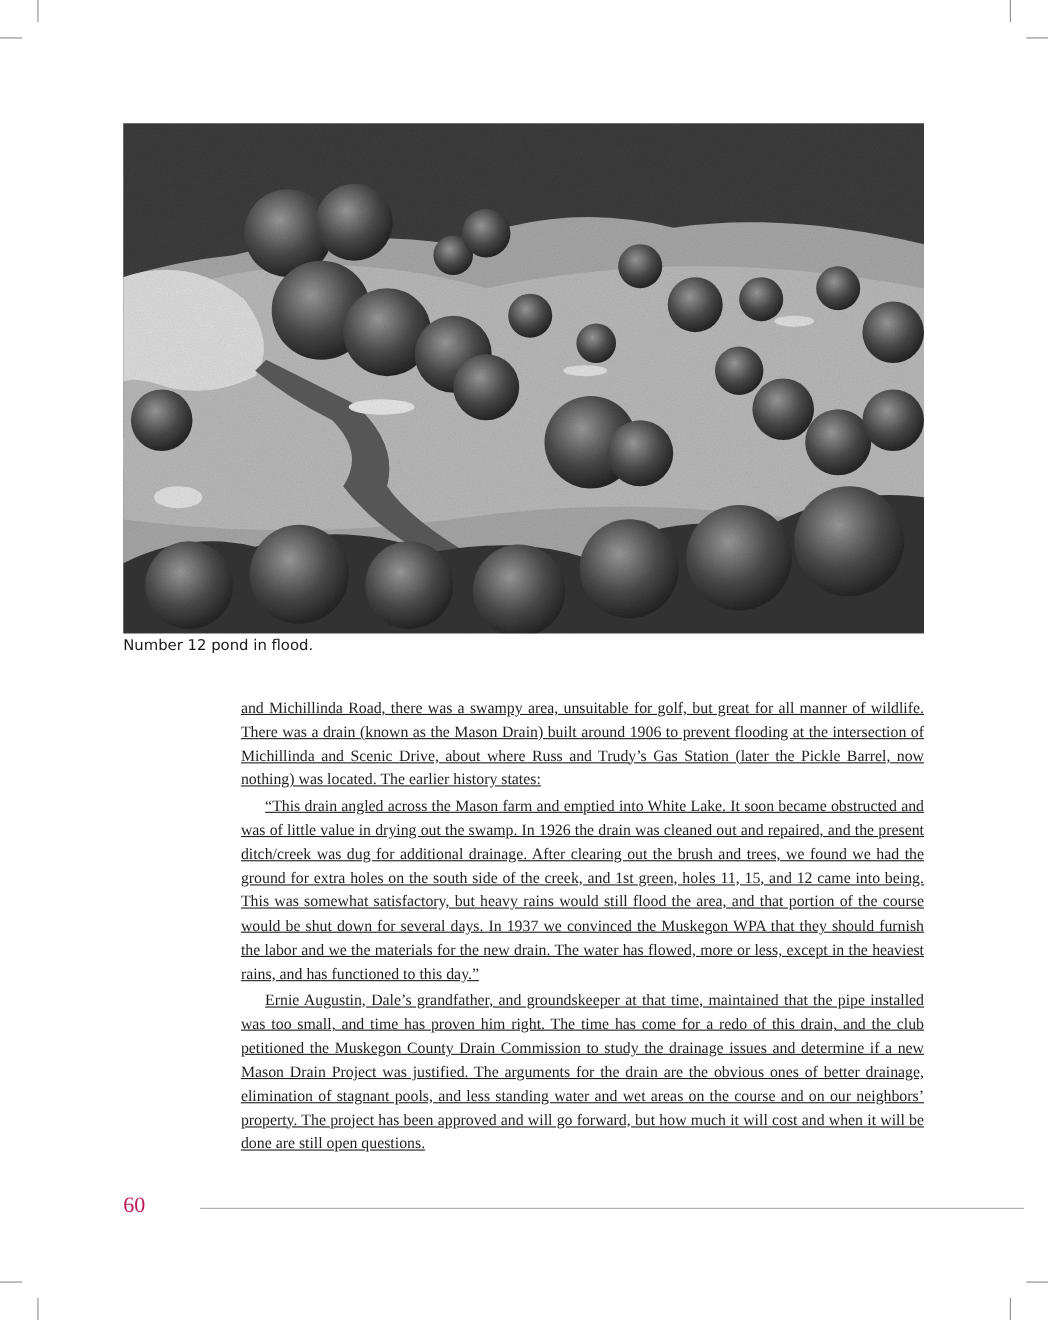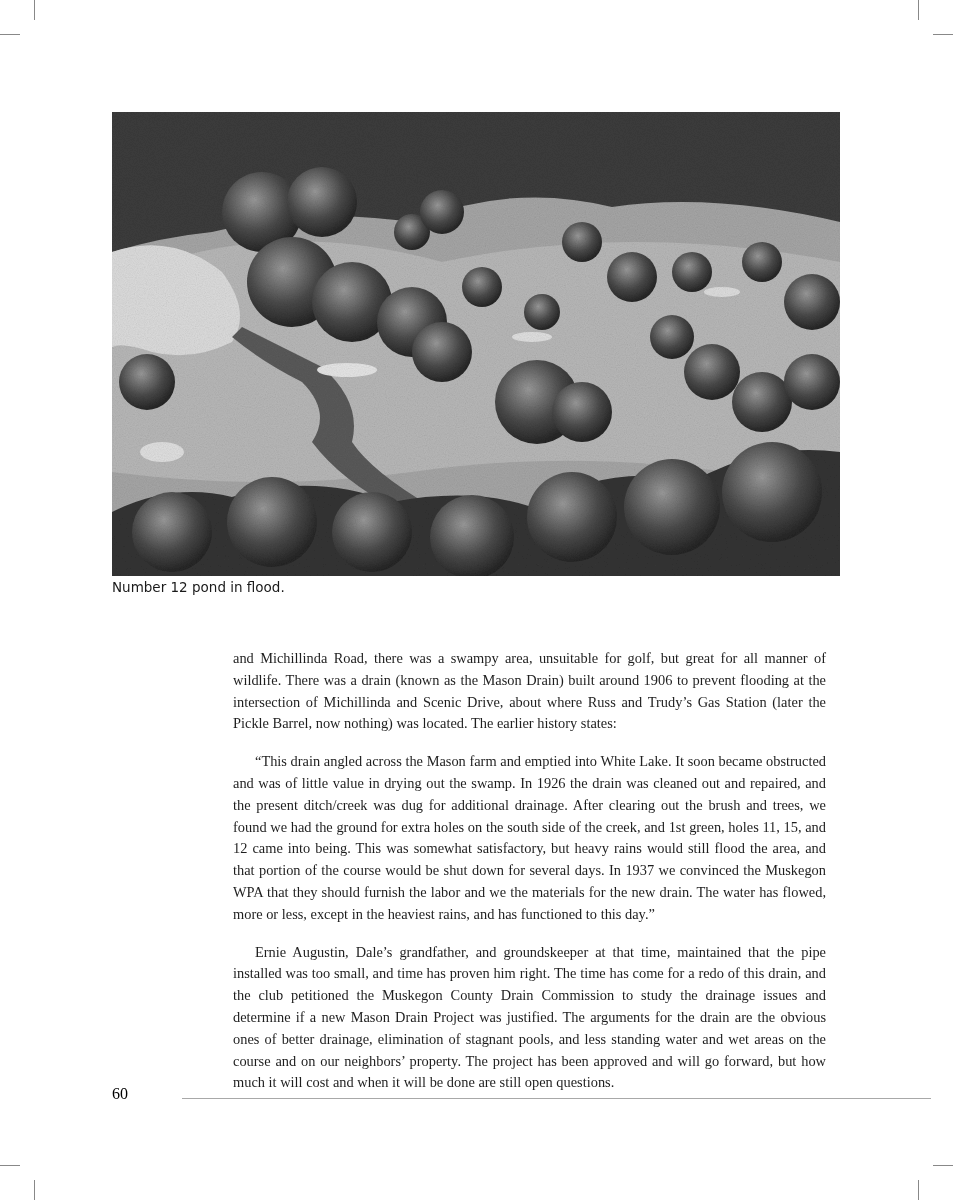"and Michillinda Road, there was" .body-text p { margin: 16px -> 2px; text-decoration: none -> underline }
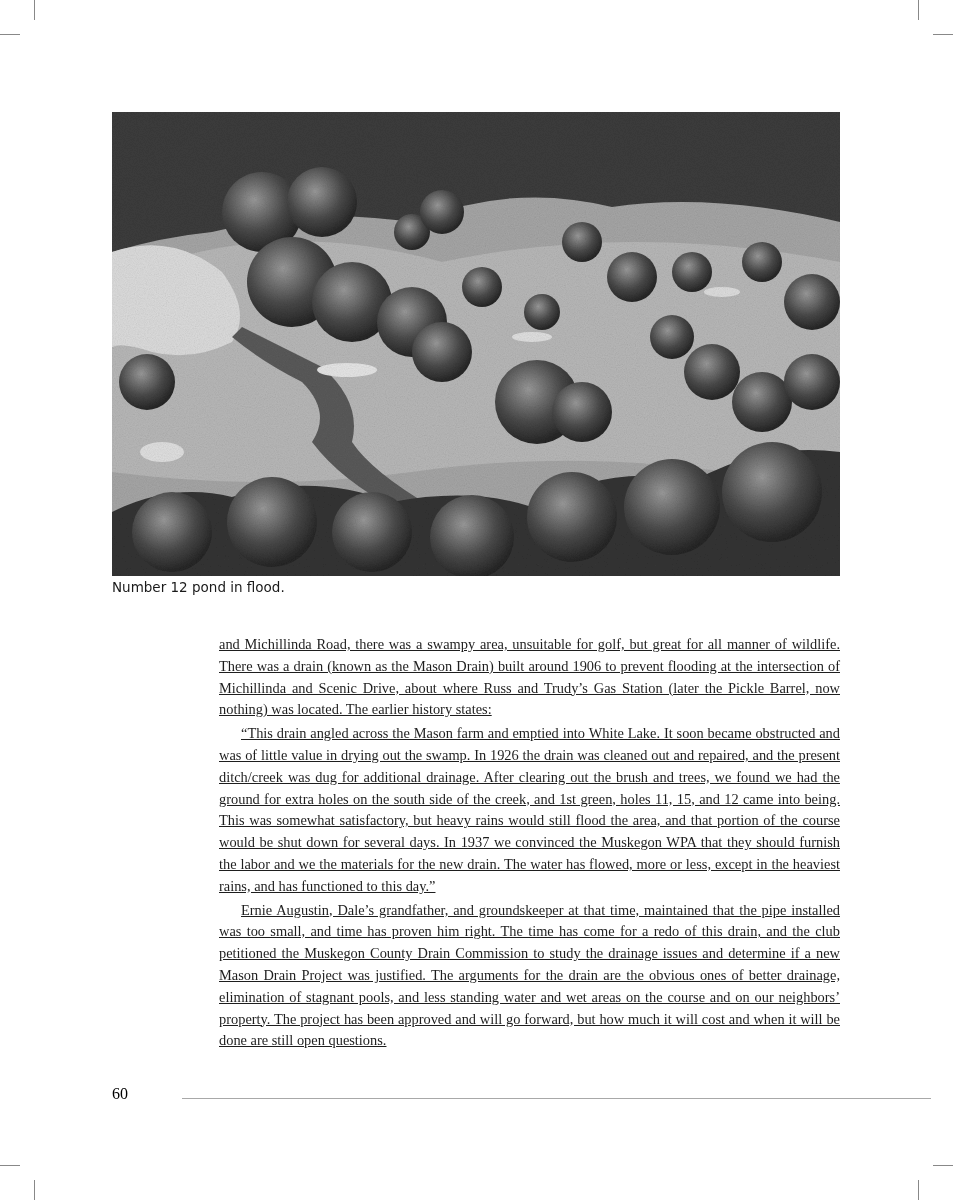"60" .page-number { color: #000000 -> #be185d; font-size: 16px -> 20px }
